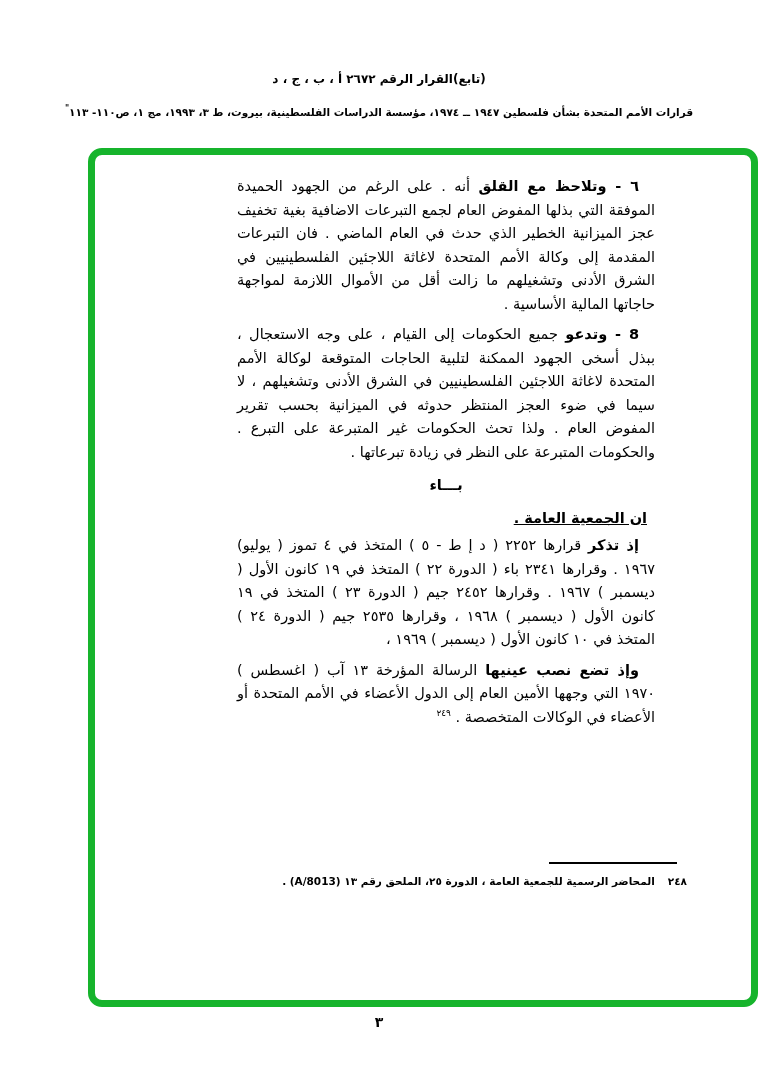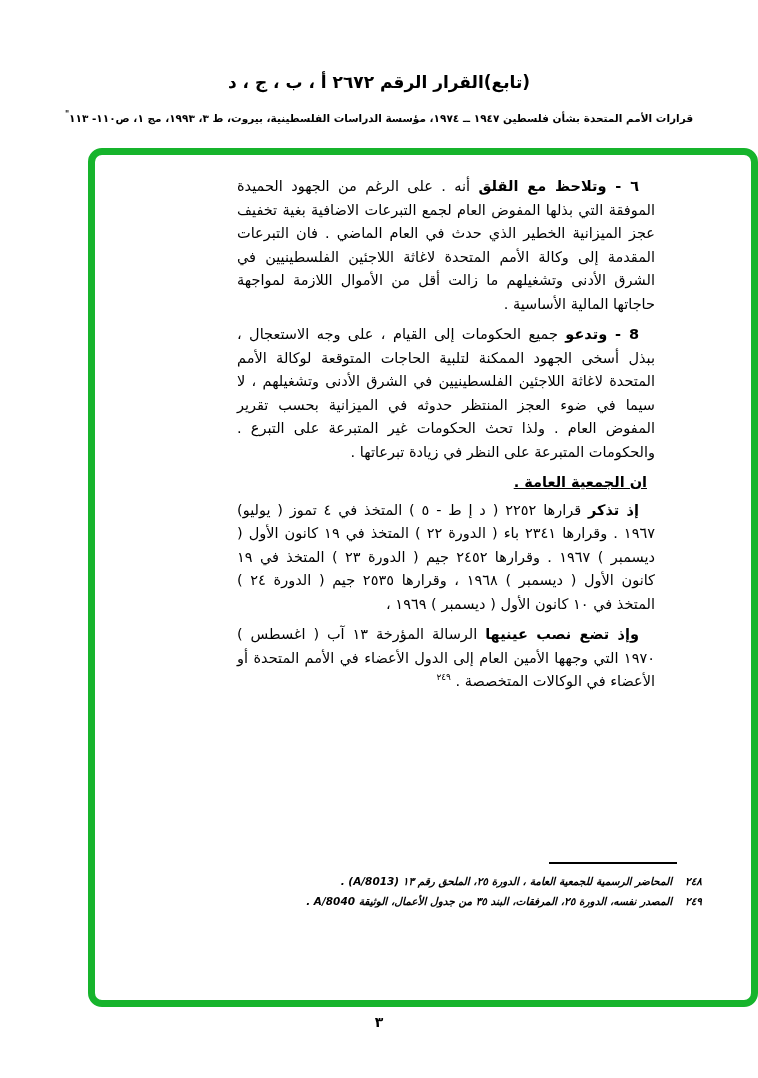"(تابع)القرار الرقم ٢٦٧٢ أ ،" .doc-title { font-size: 17px -> 12px }
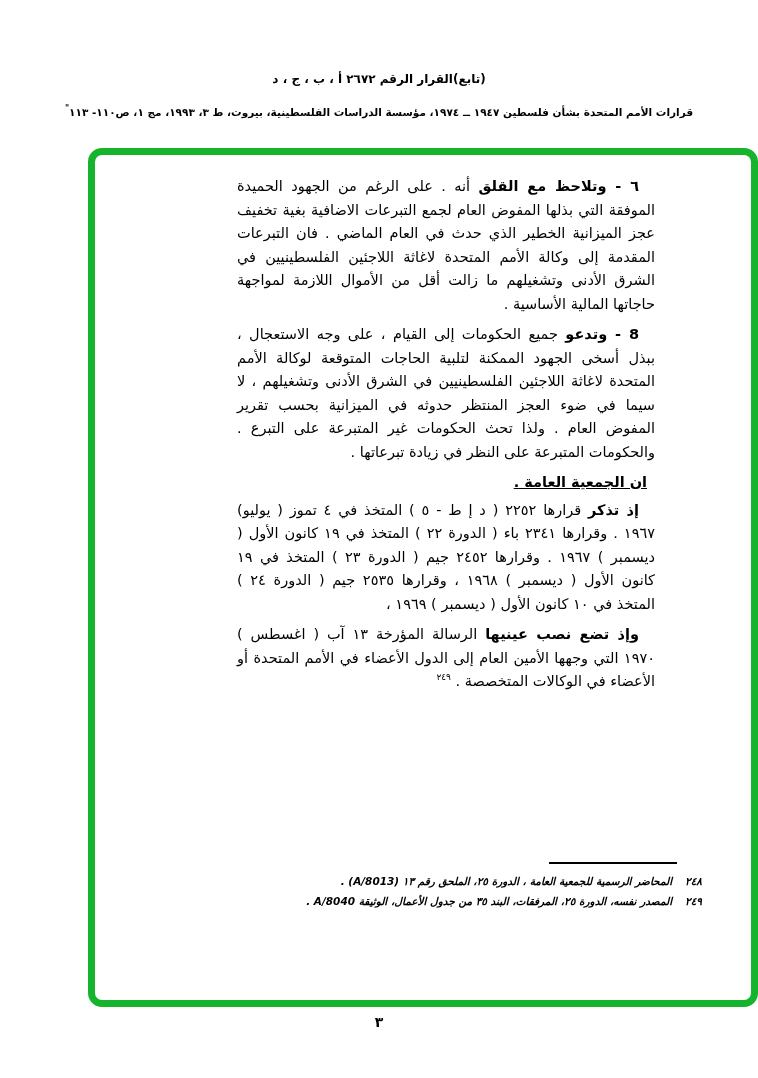"بـــاء" div.section-heading { html: none -> <div>بـــاء</div> }
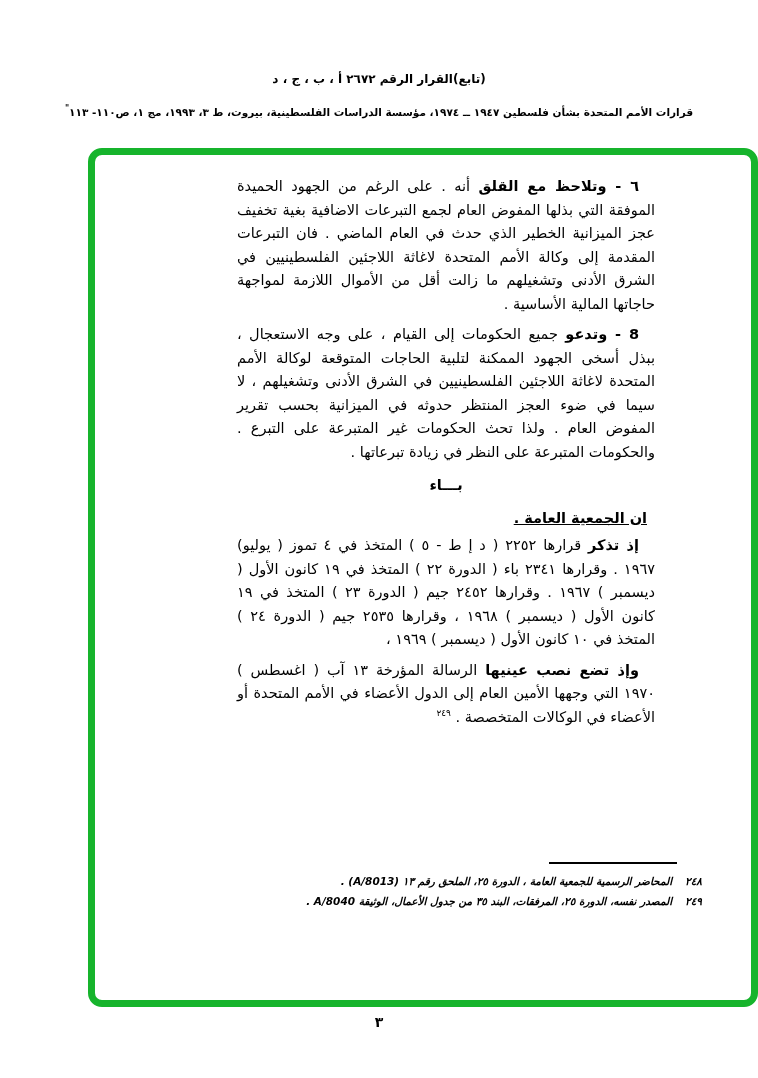"٢٤٨المحاضر الرسمية للجمعية العامة ،" .footnotes { font-style: italic -> none; right: 56px -> 71px }
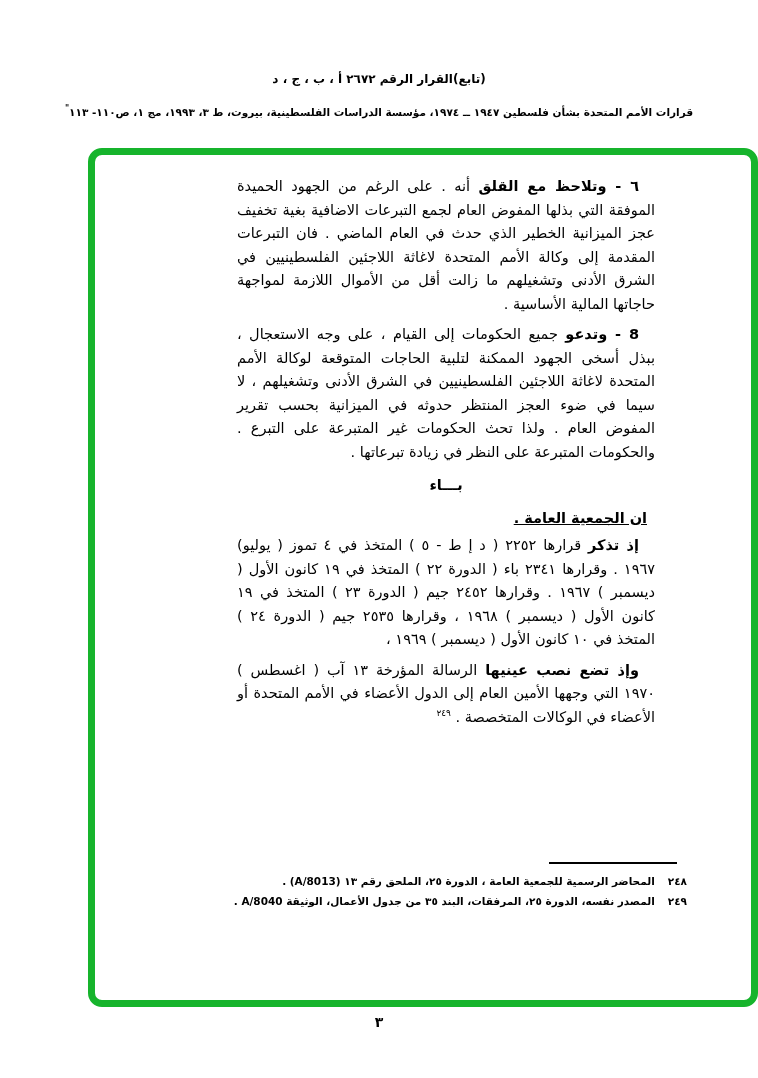"٢٤٩المصدر نفسه، الدورة ٢٥، المرفقات،" div.footnote { html: <div><span>٢٤٩</span><span>المصدر نفسه، الدورة ٢٥، المرفقات، البند ٣٥ من جدول الأعمال، الوثيقة A/8040 .</span></div> -> none }
